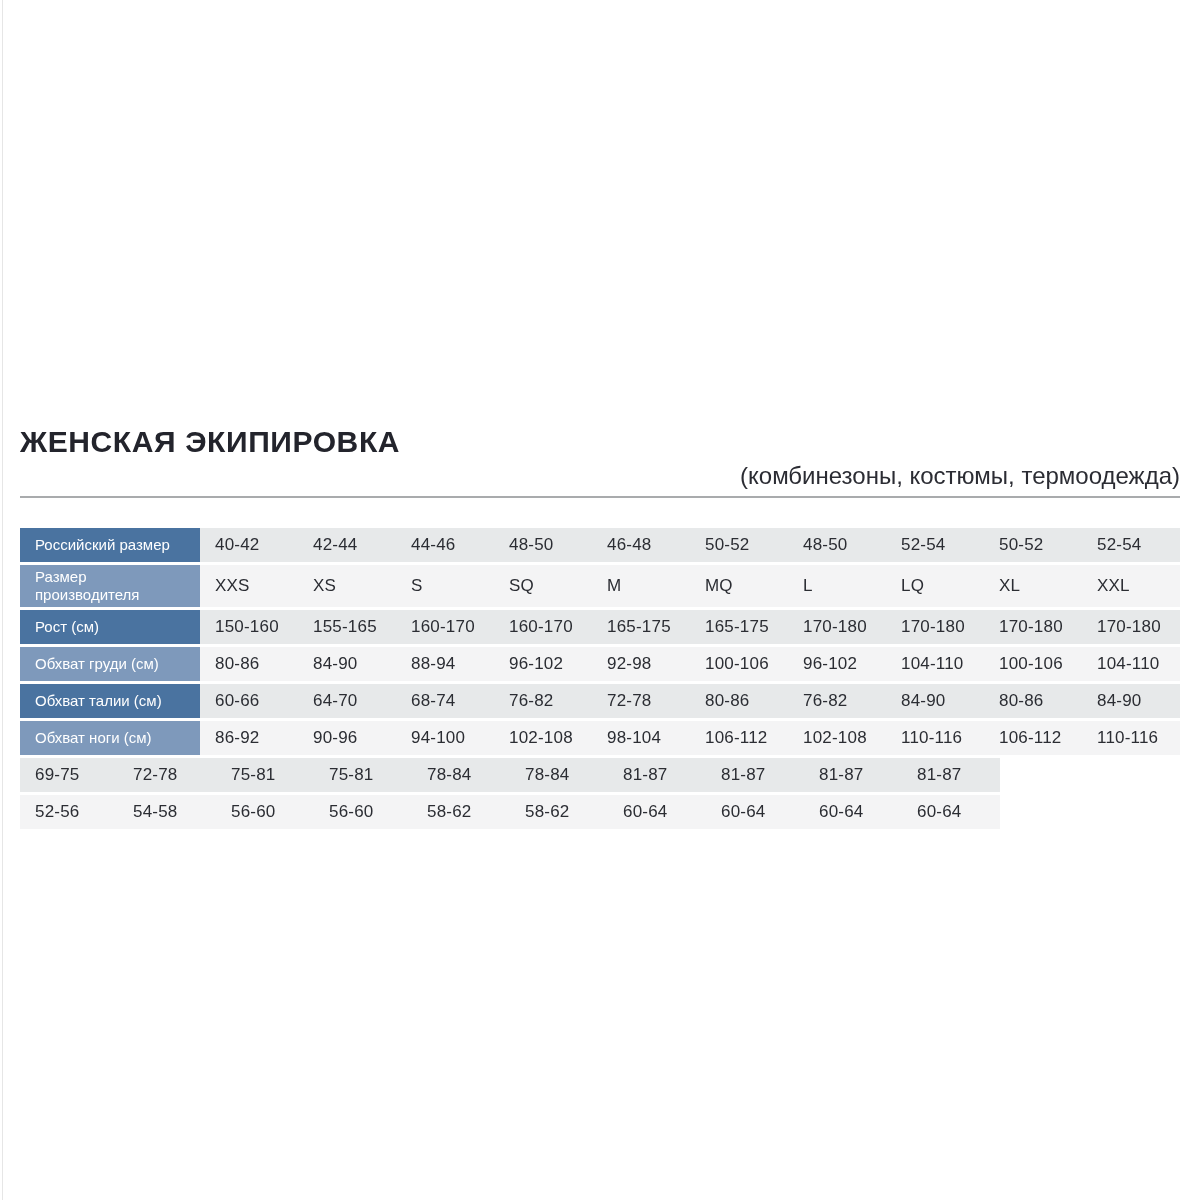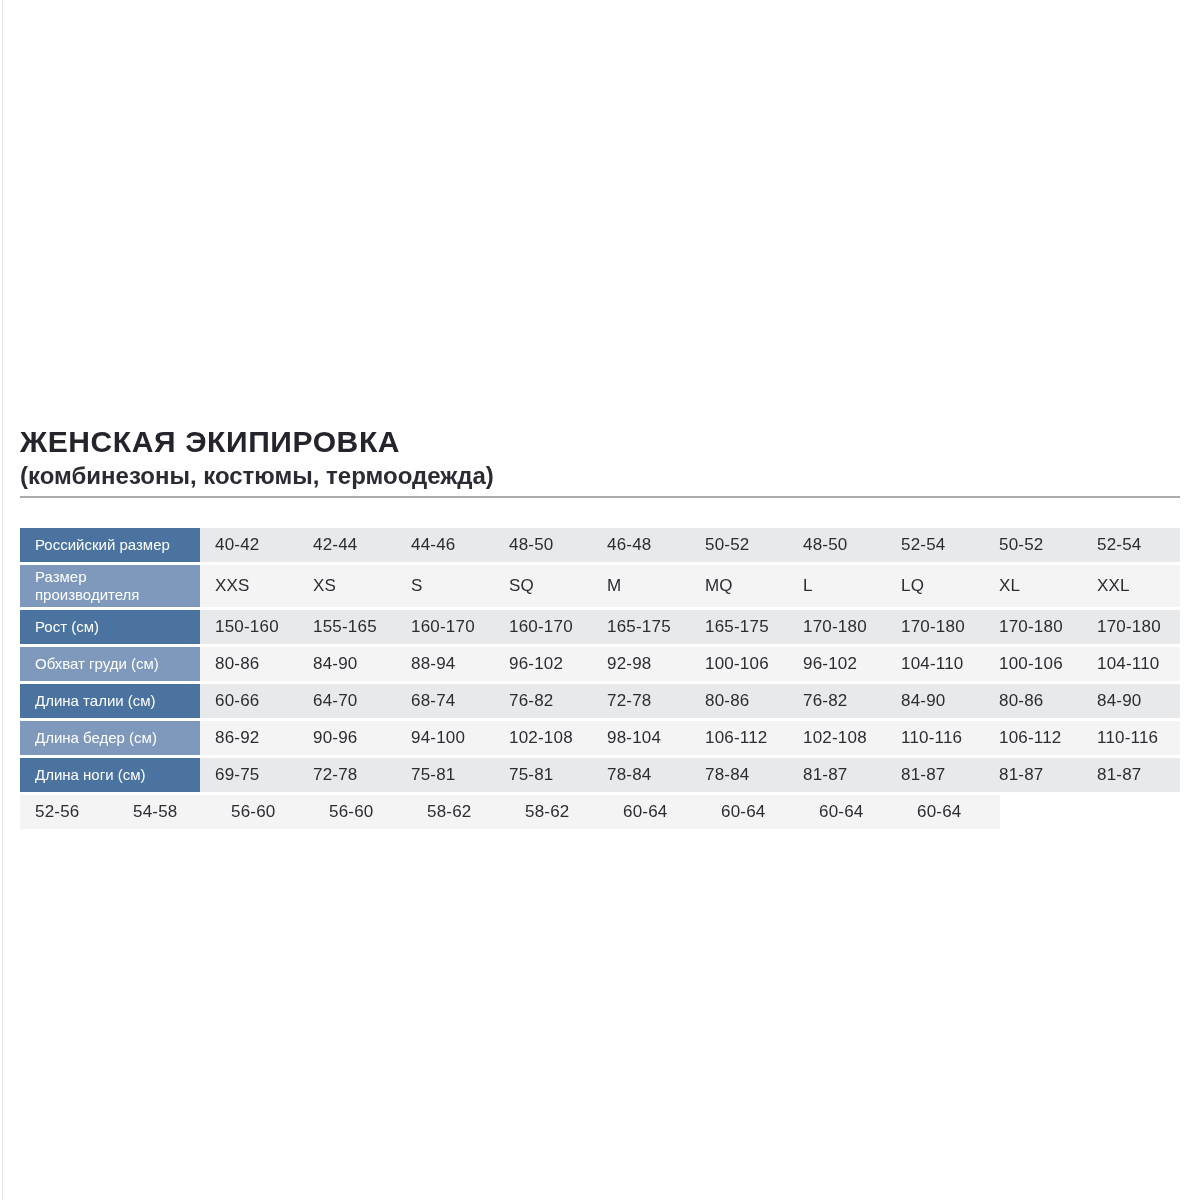"(комбинезоны, костюмы, термоодежда)" .subtitle { font-weight: bold -> normal; text-align: none -> right }
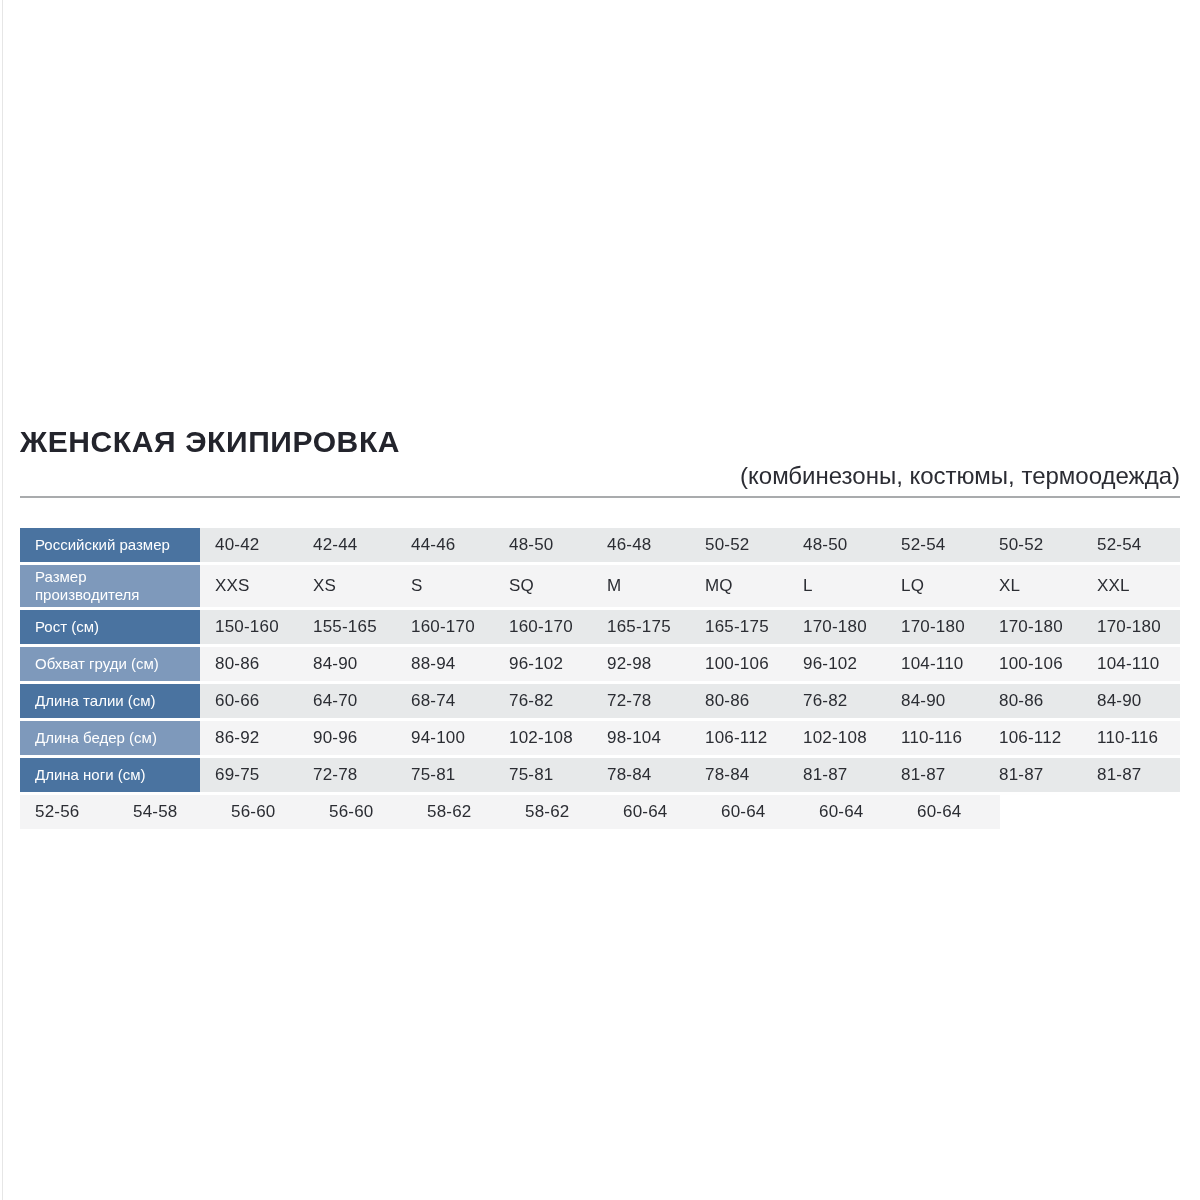"Длина талии (см)" div.t-label { text: Длина -> Обхват }
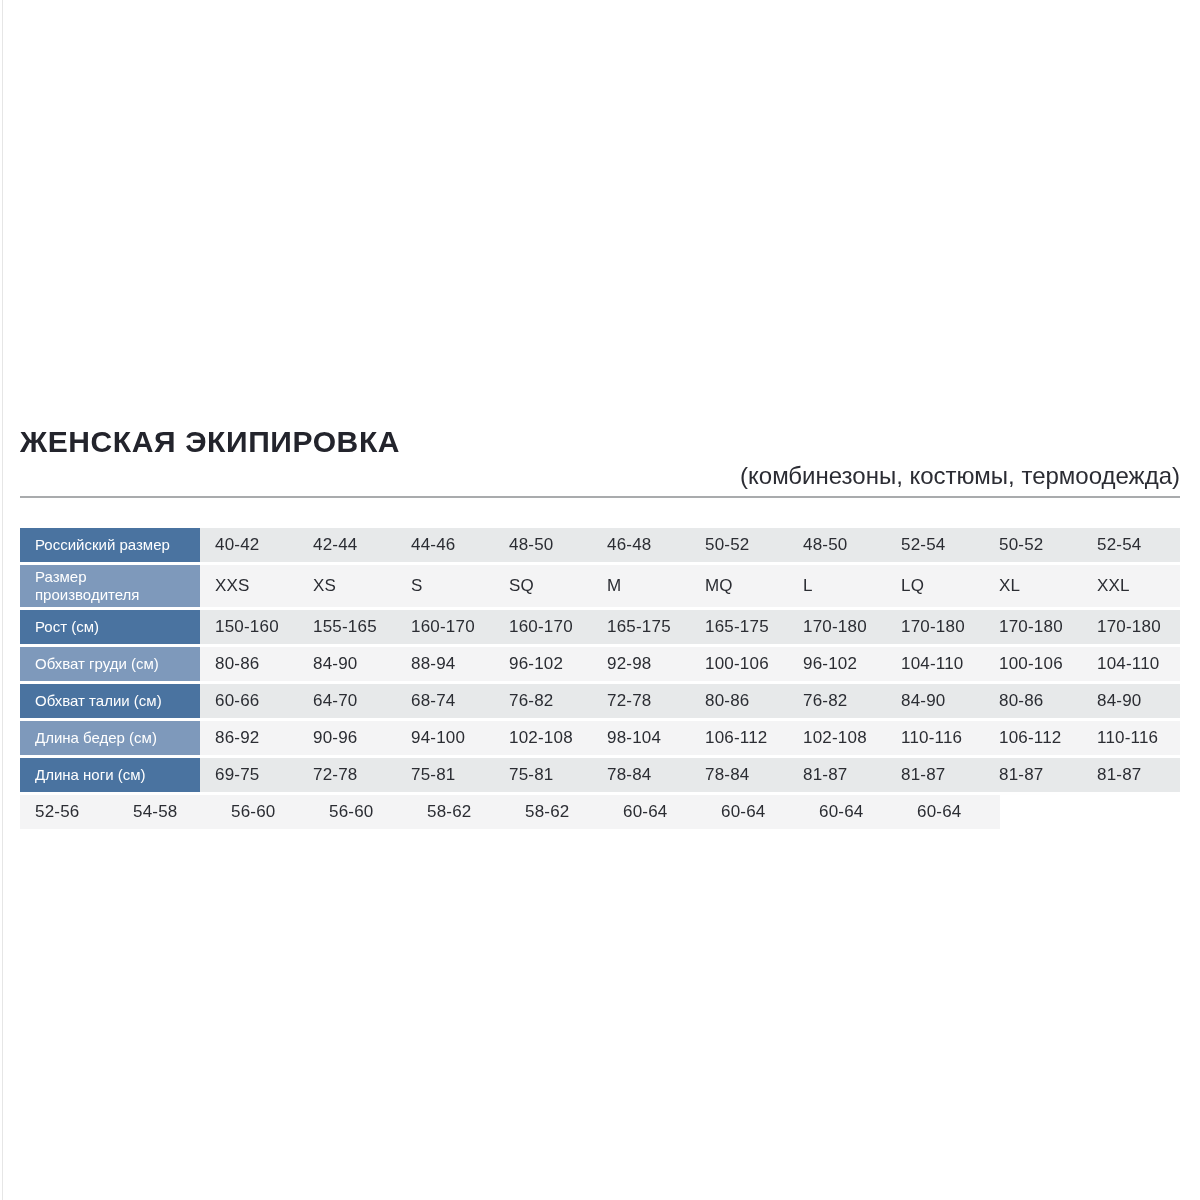"Длина бедер (см)" div.t-label { text: Длина бедер -> Обхват ноги }
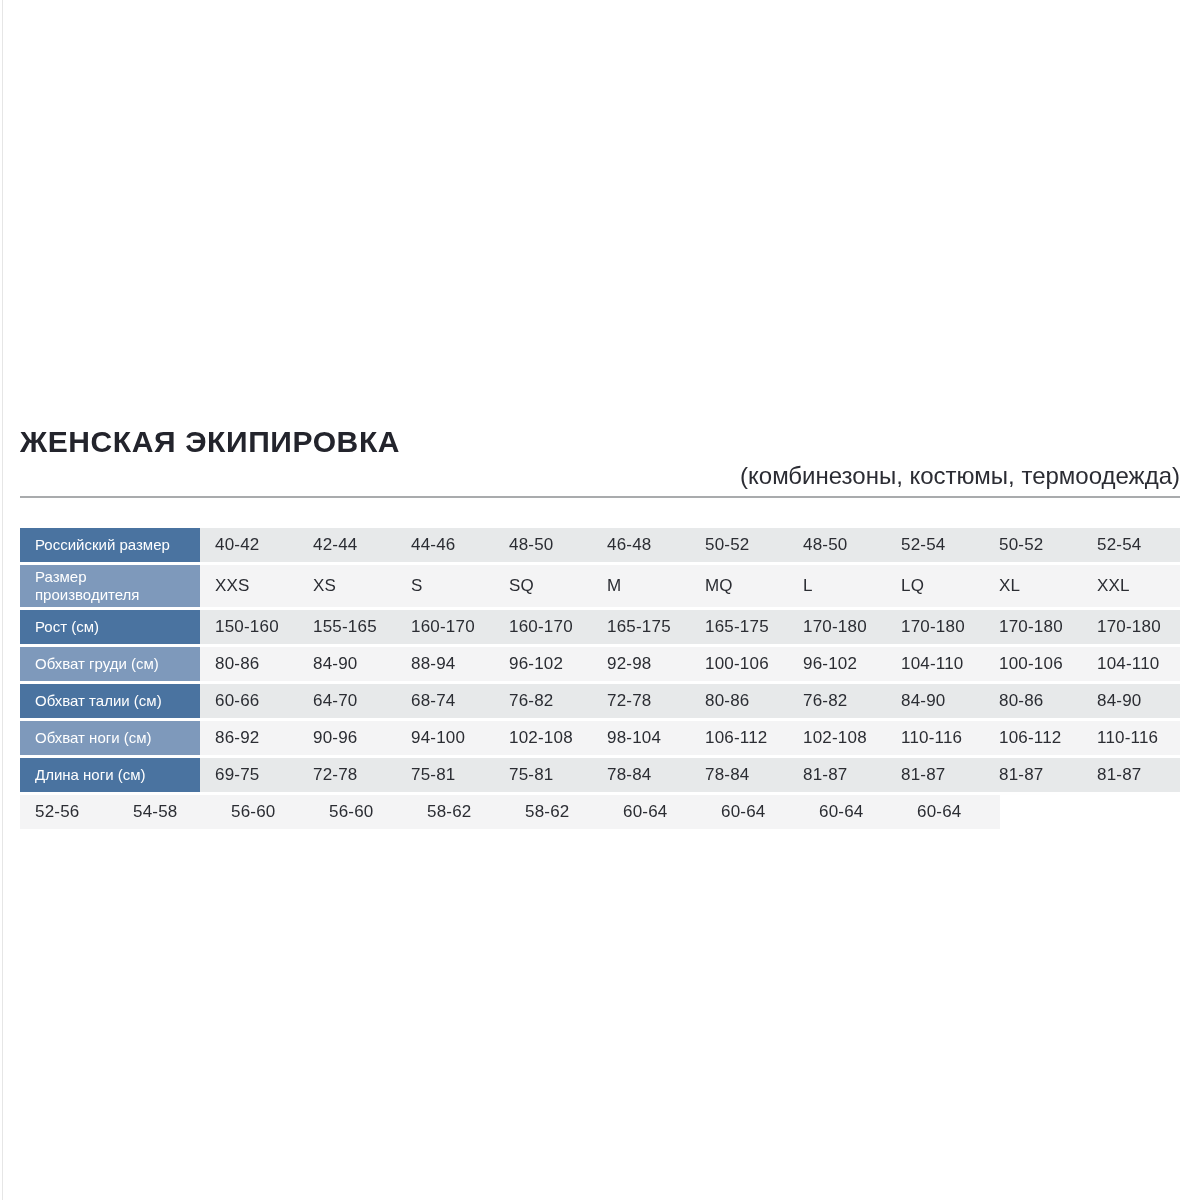"Длина ноги (см)" div.t-label { html: <div>Длина ноги (см)</div> -> none }
